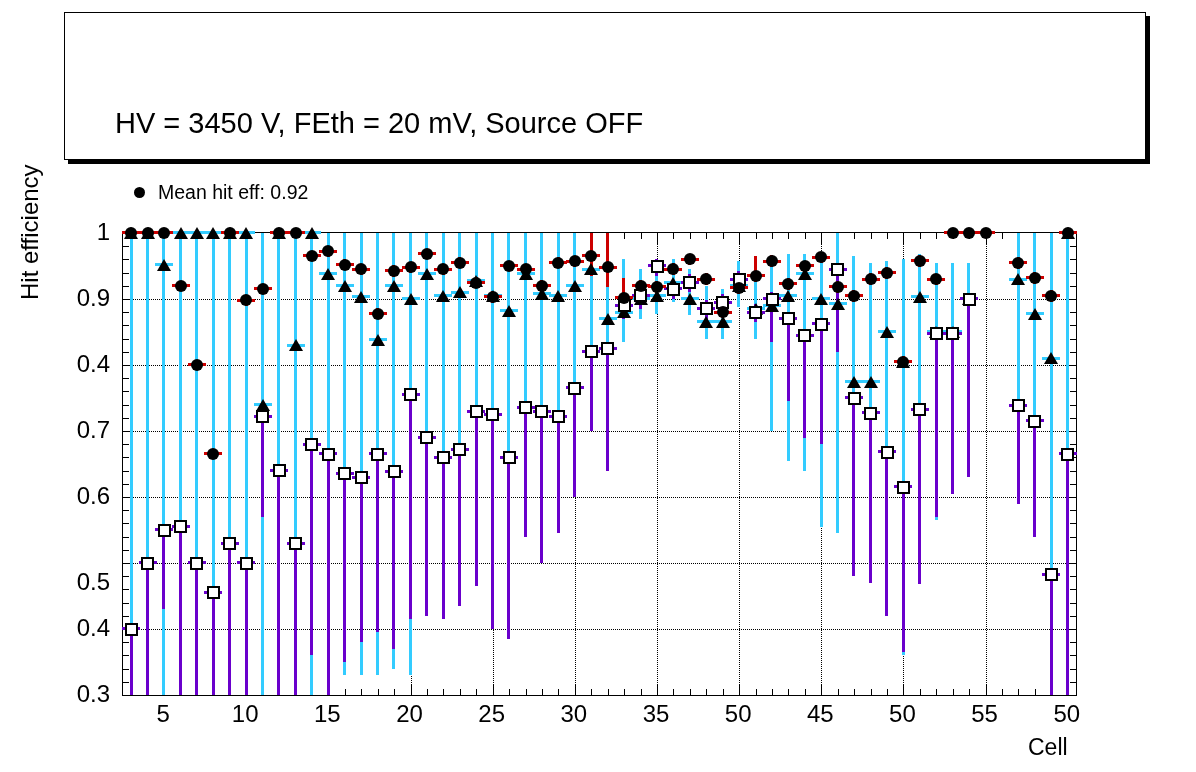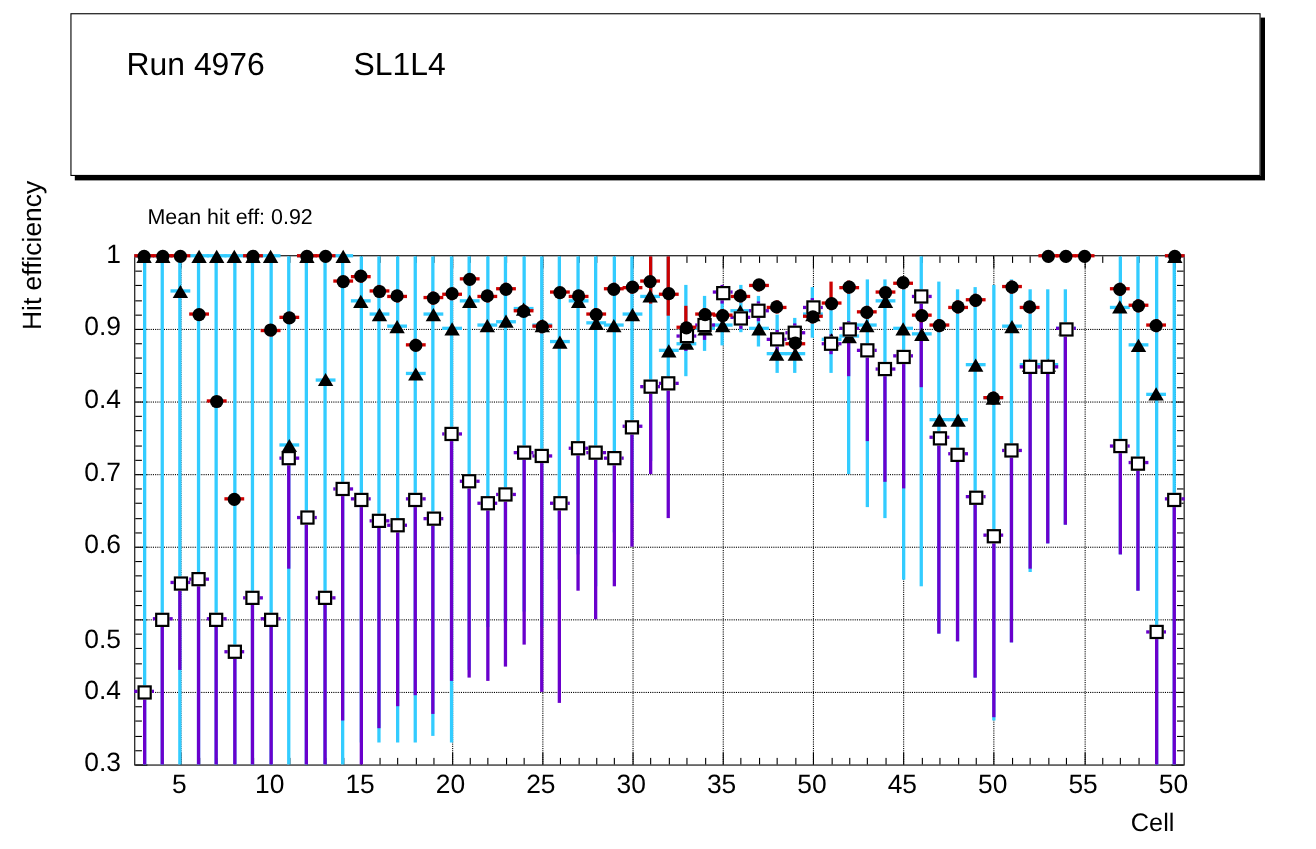"Run 4976 SL1L4" div.titleline { html: <div>Run 4976 SL1L4</div> -> none }
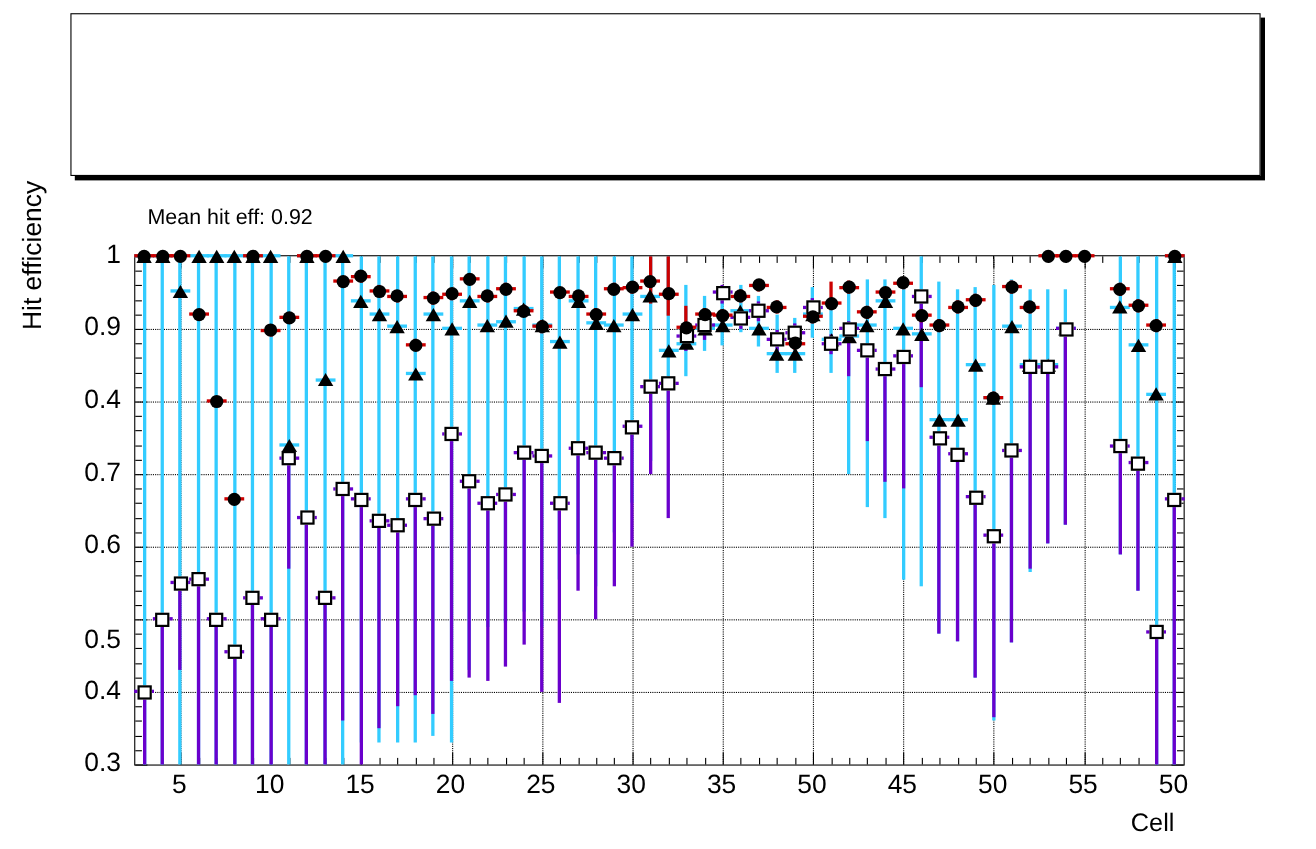"HV = 3450 V, FEth" div.titleline { html: none -> <div>HV = 3450 V, FEth = 20 mV, Source OFF</div> }
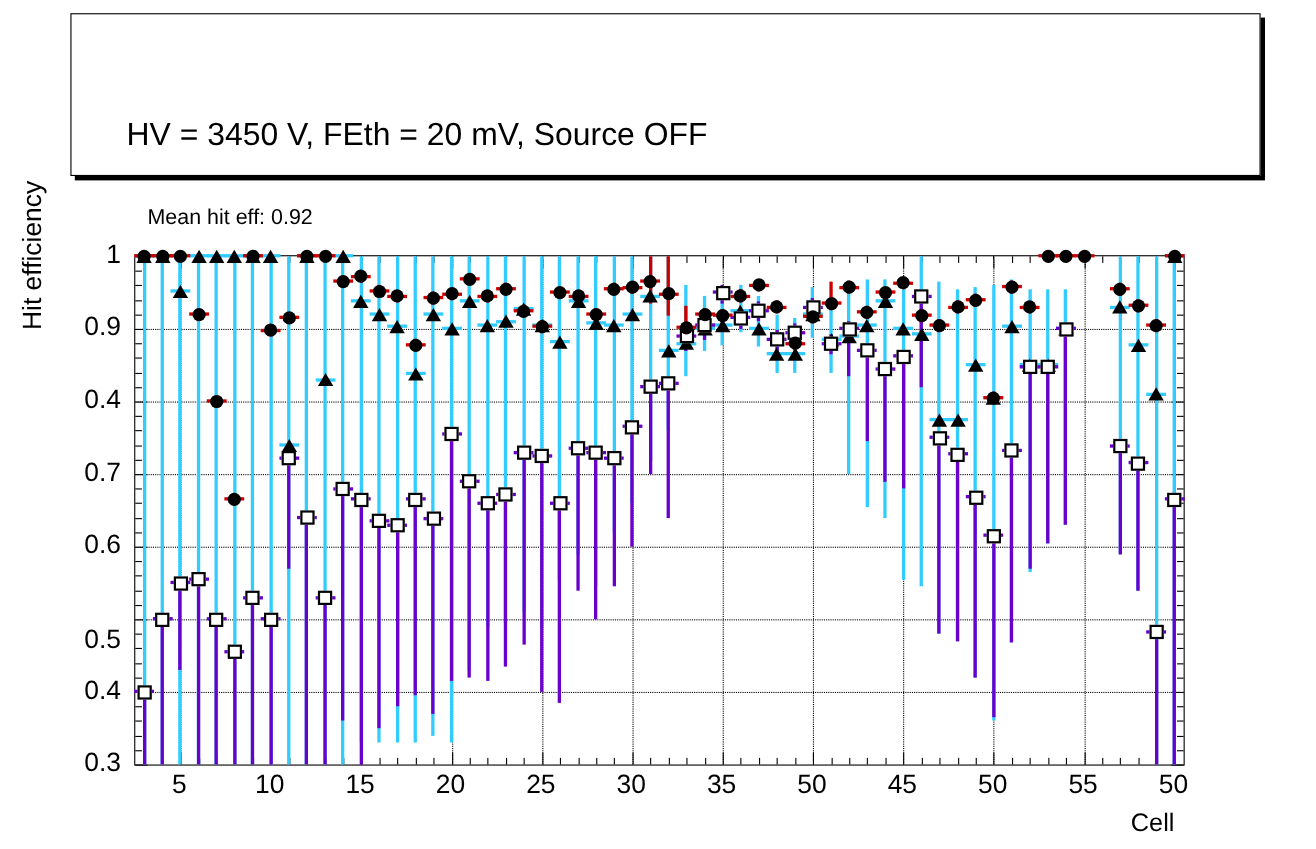"Mean hit eff: 0.92" .lgitem { flex-direction: column -> none }
